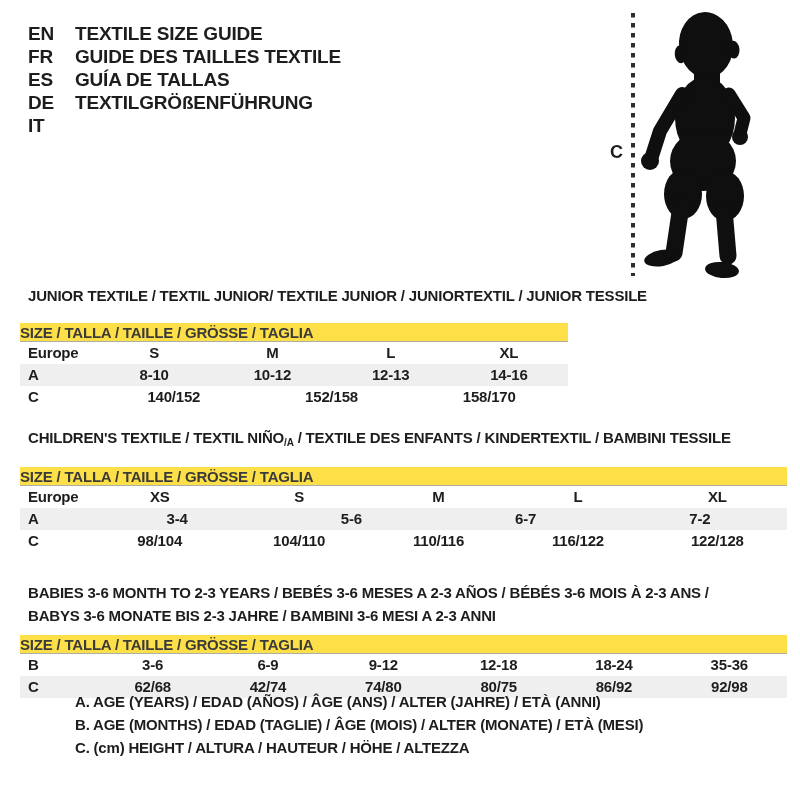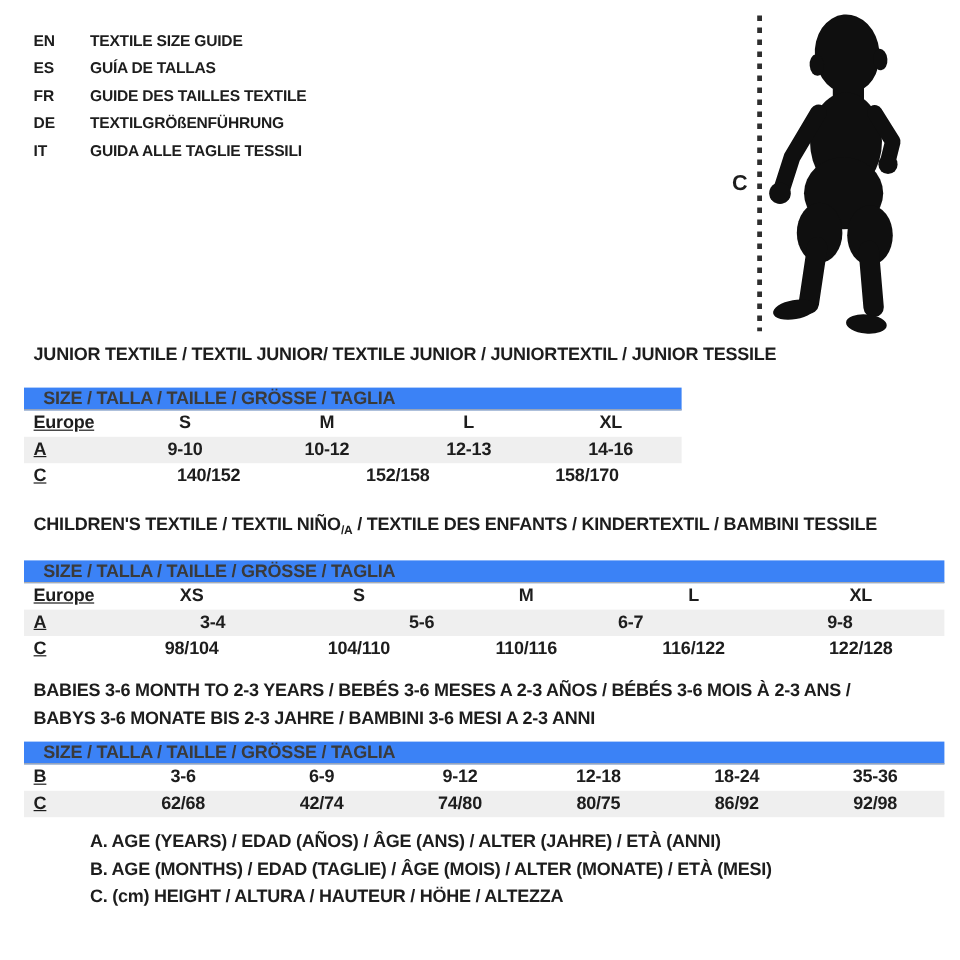"EN" .lang-row { font-size: 13px -> 19px }
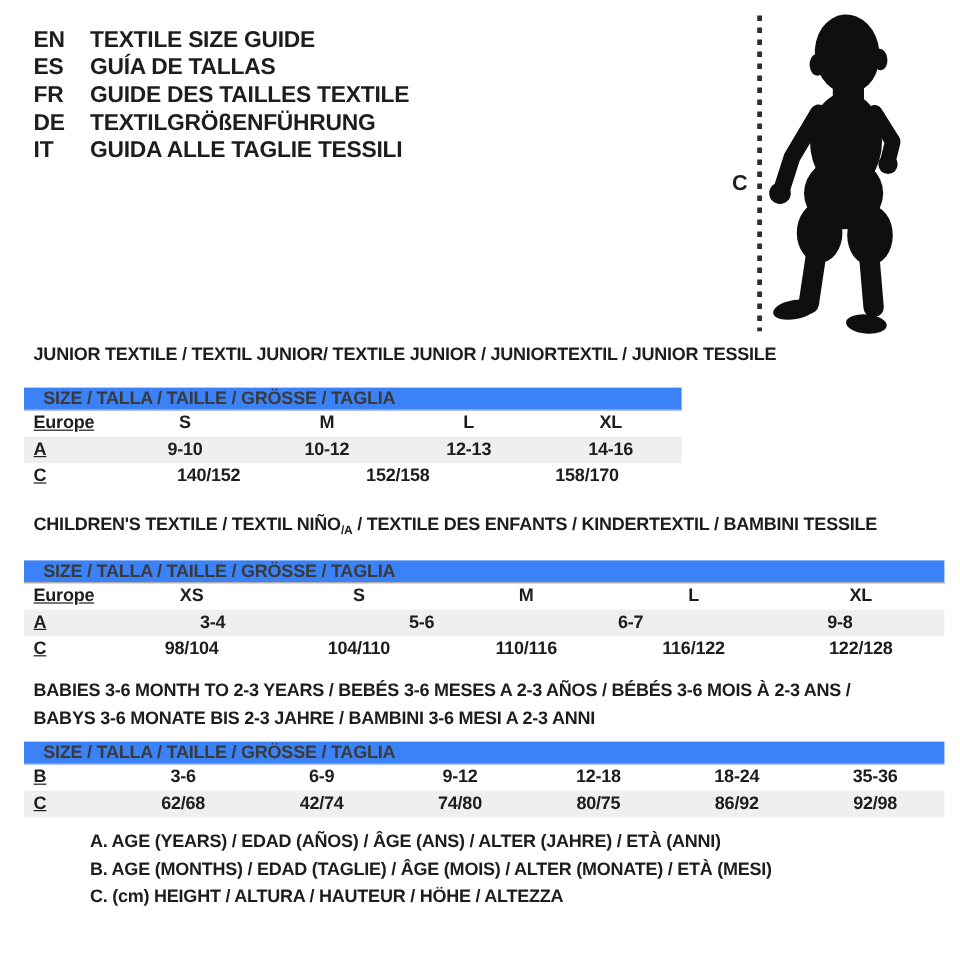"ES" div.lang-row { order: before "FR" -> after "FR" }
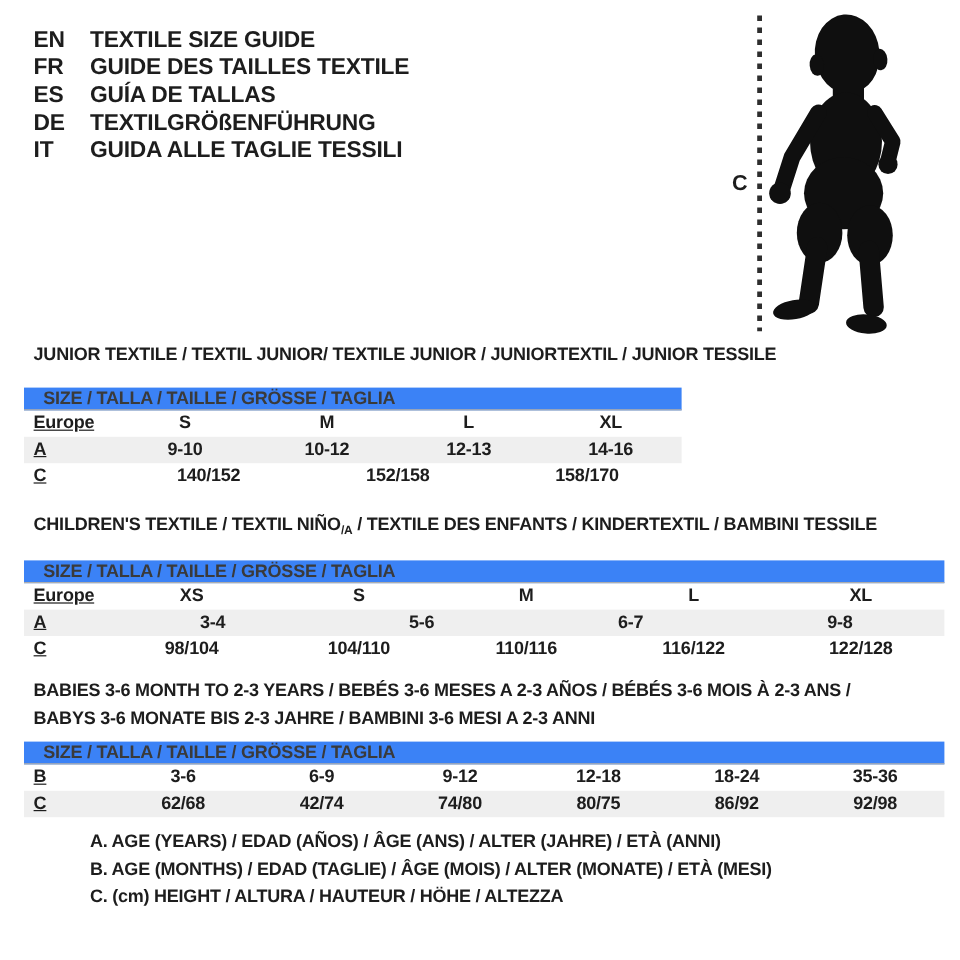"GUIDA ALLE TAGLIE TESSILI" span { html: <span>GUIDA ALLE TAGLIE TESSILI</span> -> none }
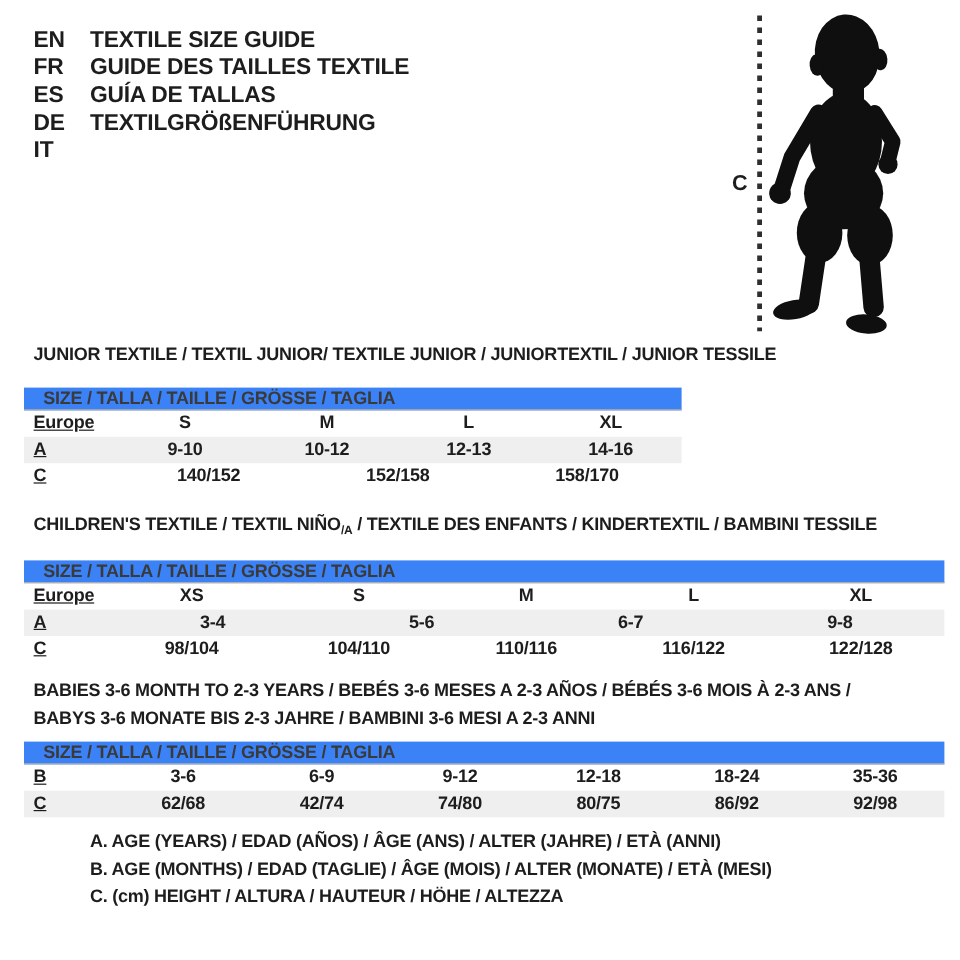"SIZE / TALLA / TAILLE" .t-bar { background: #3b82f6 -> #fde047; padding-left: 16px -> 0 }
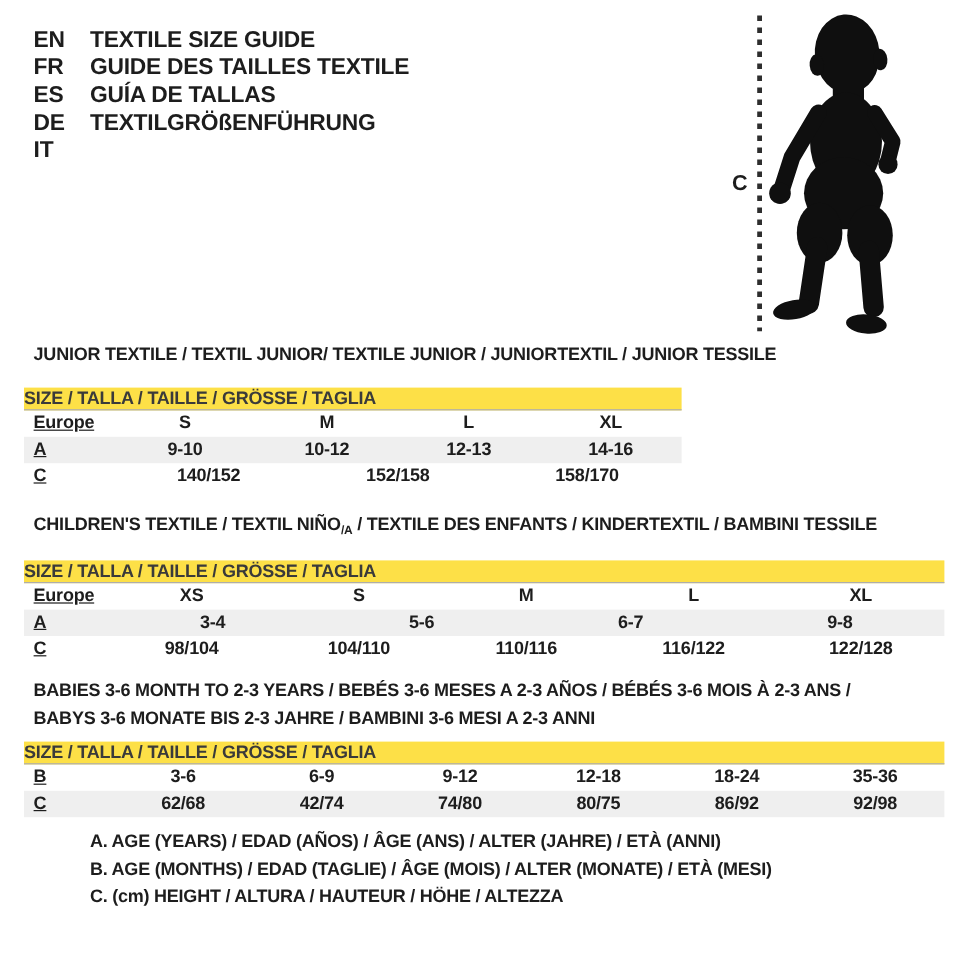"Europe" .t-label { text-decoration: underline -> none }
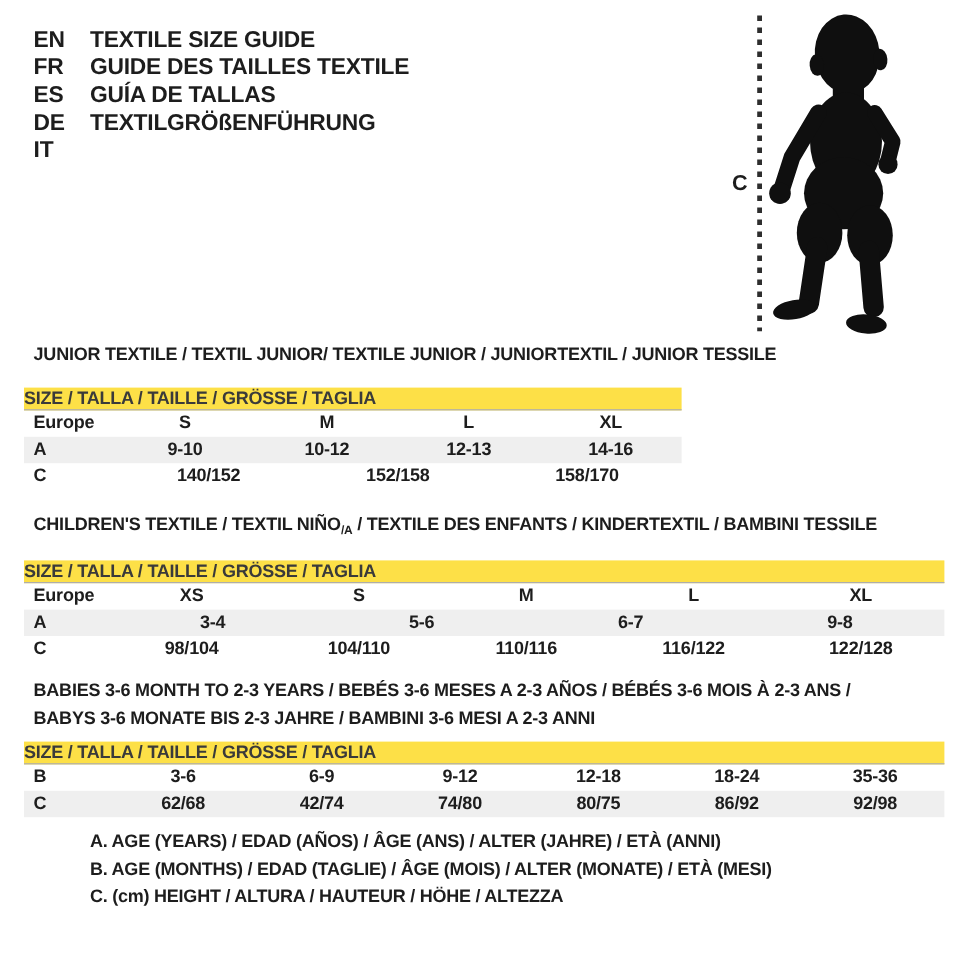"9-10" span.t-cell { text: 9-10 -> 8-10 }
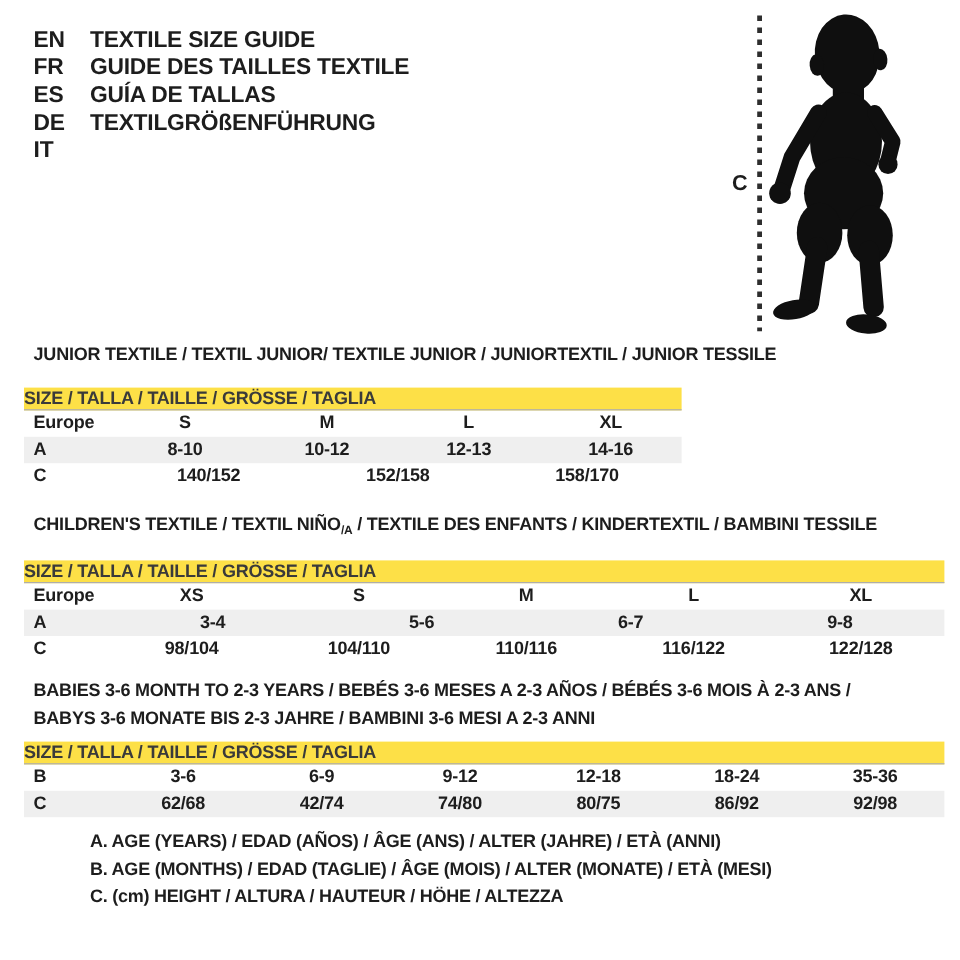"9-8" span.t-cell { text: 9-8 -> 7-2 }
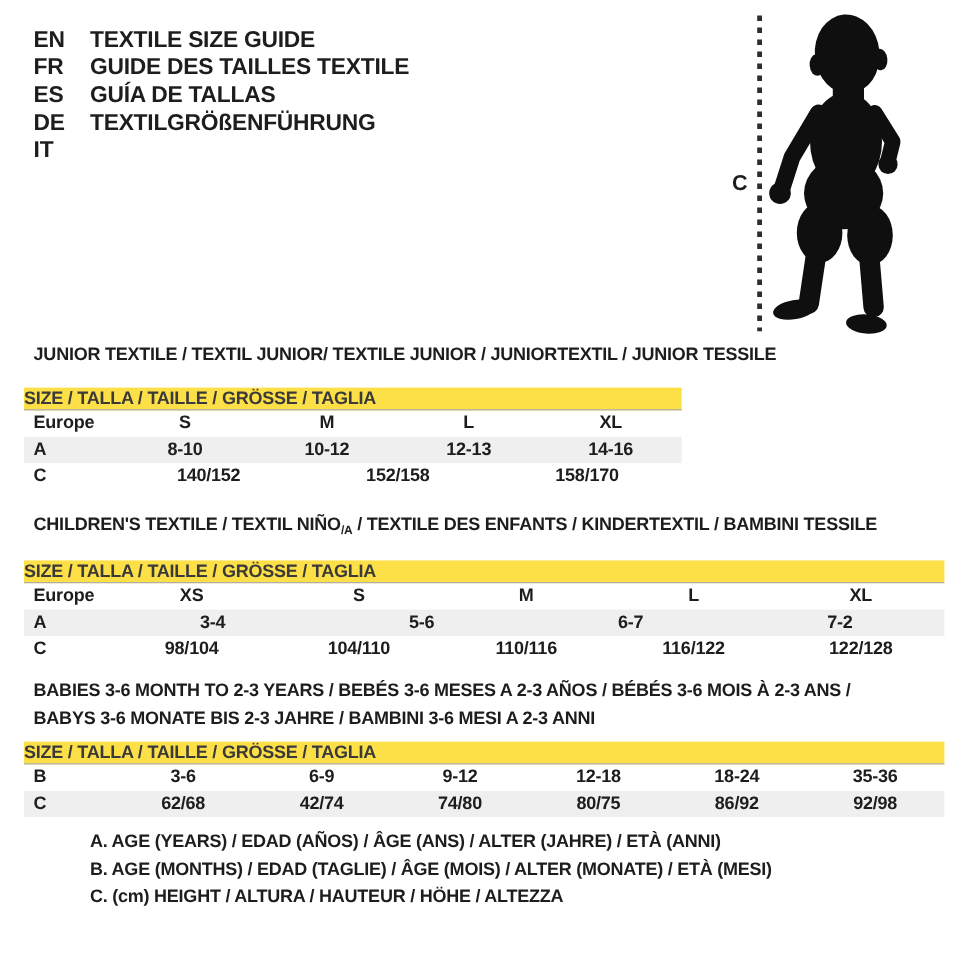"BABIES 3-6 MONTH TO 2-3" .sec-babies { top: 564px -> 581px }
